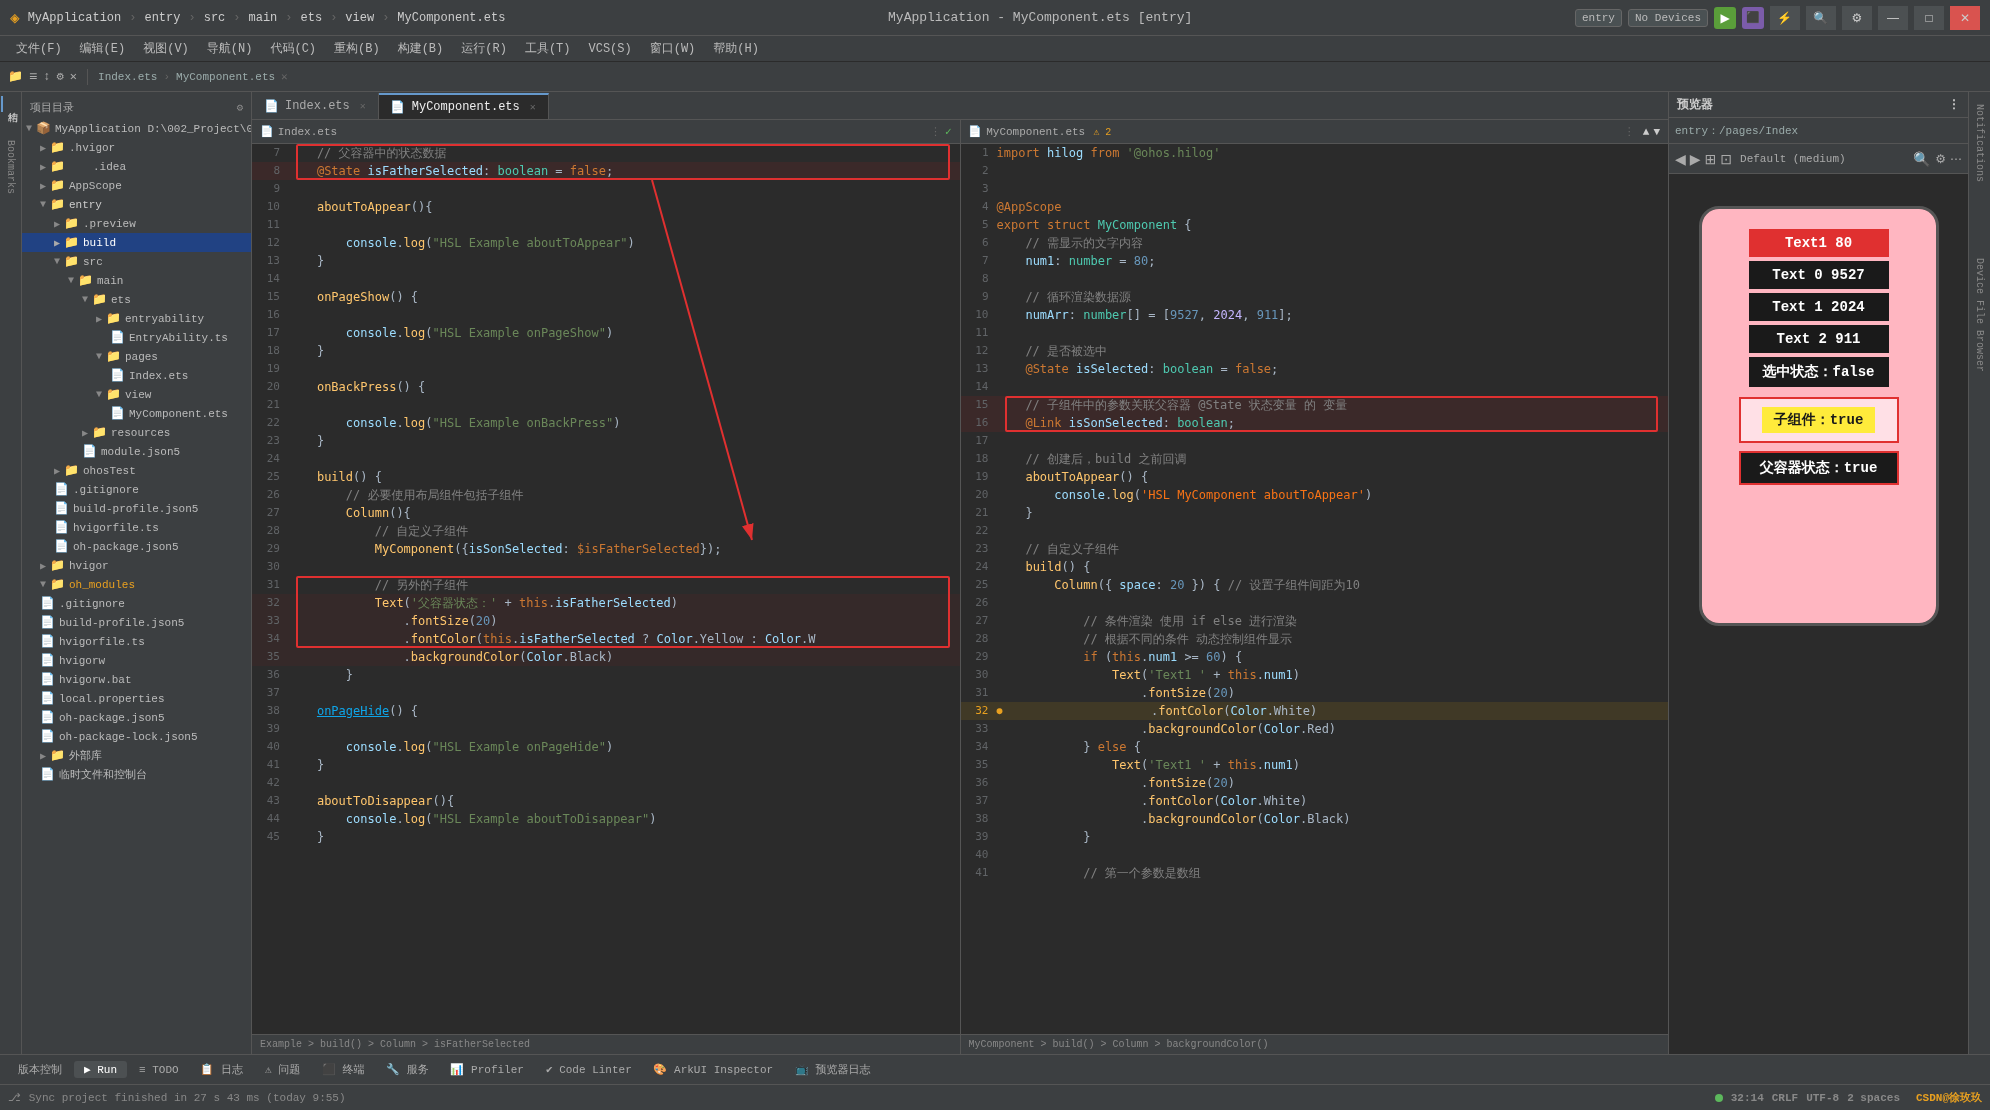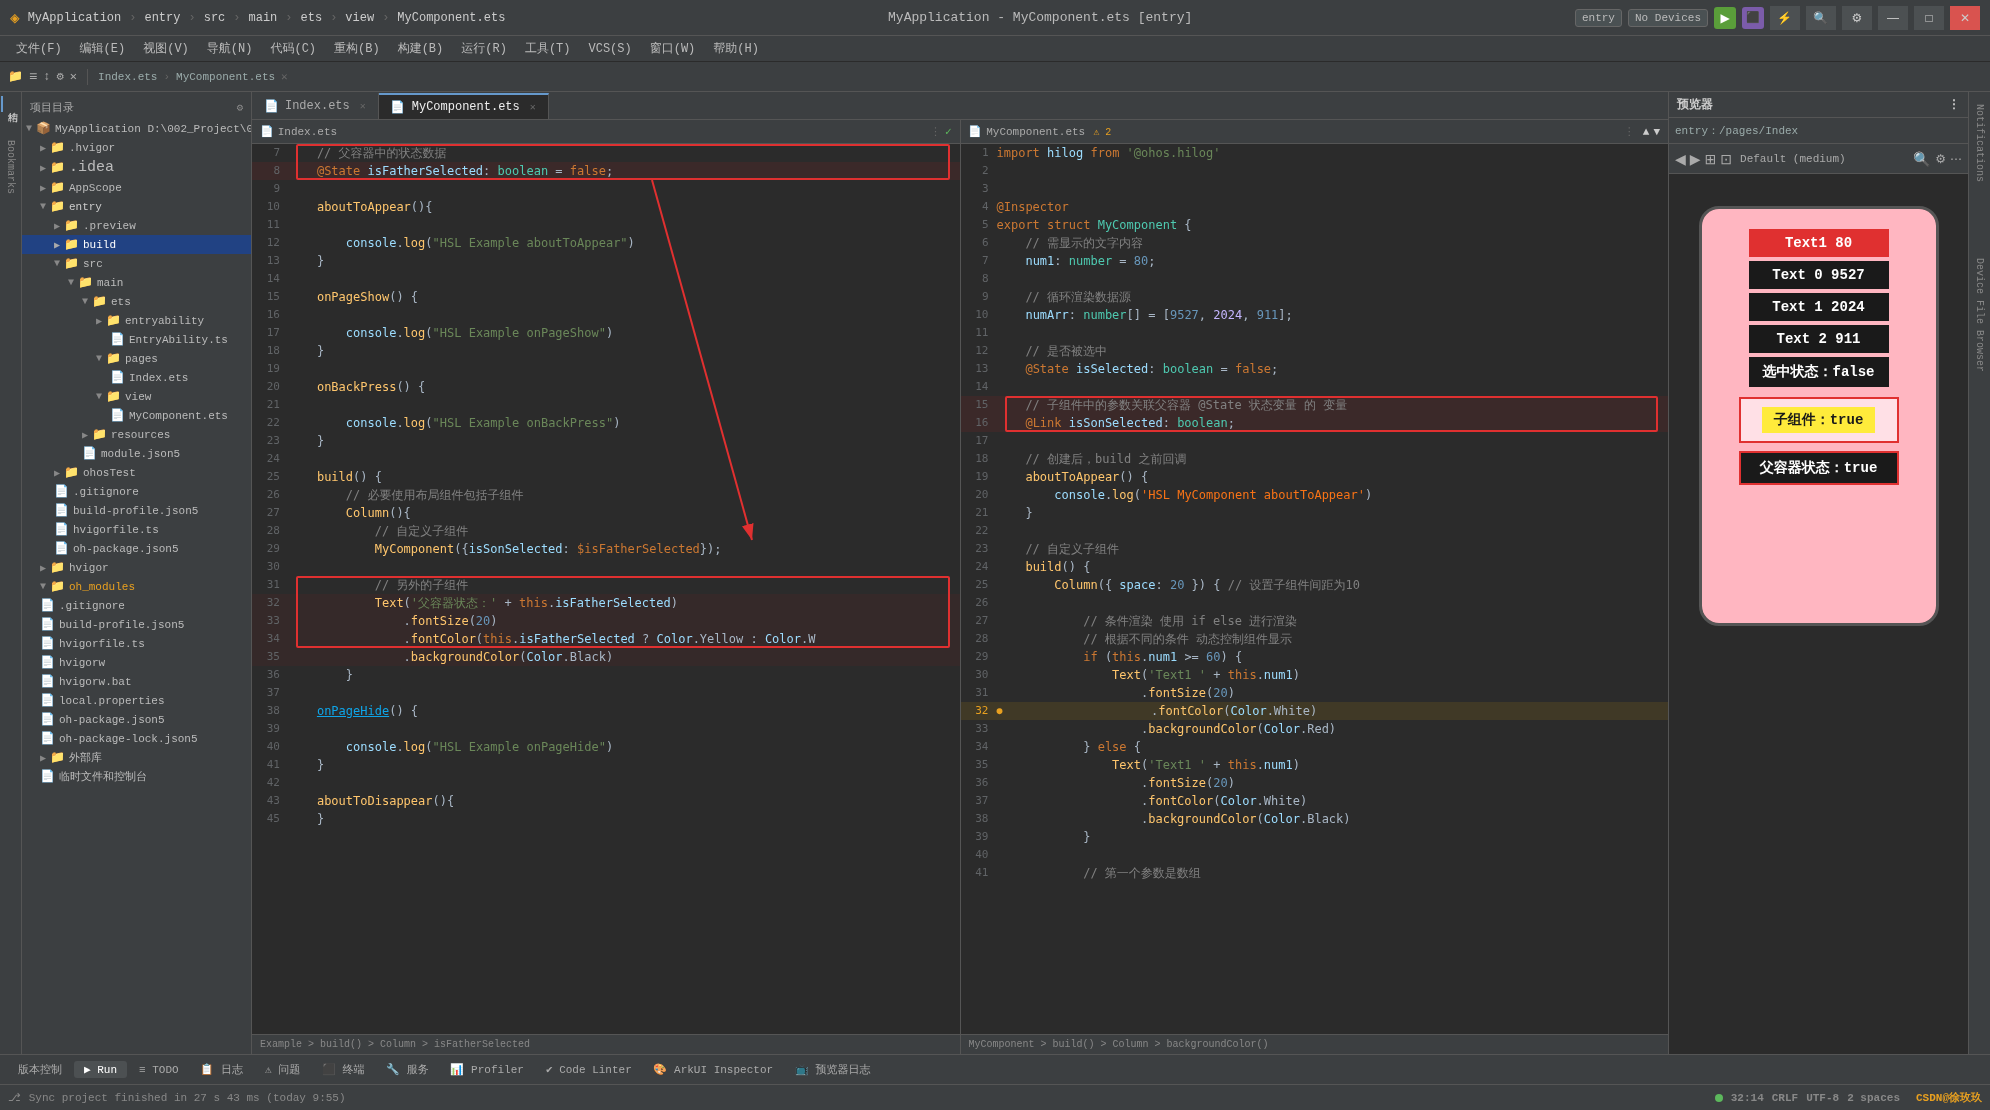".idea" span { font-size: 15px -> 11px; margin-left: none -> 24px }
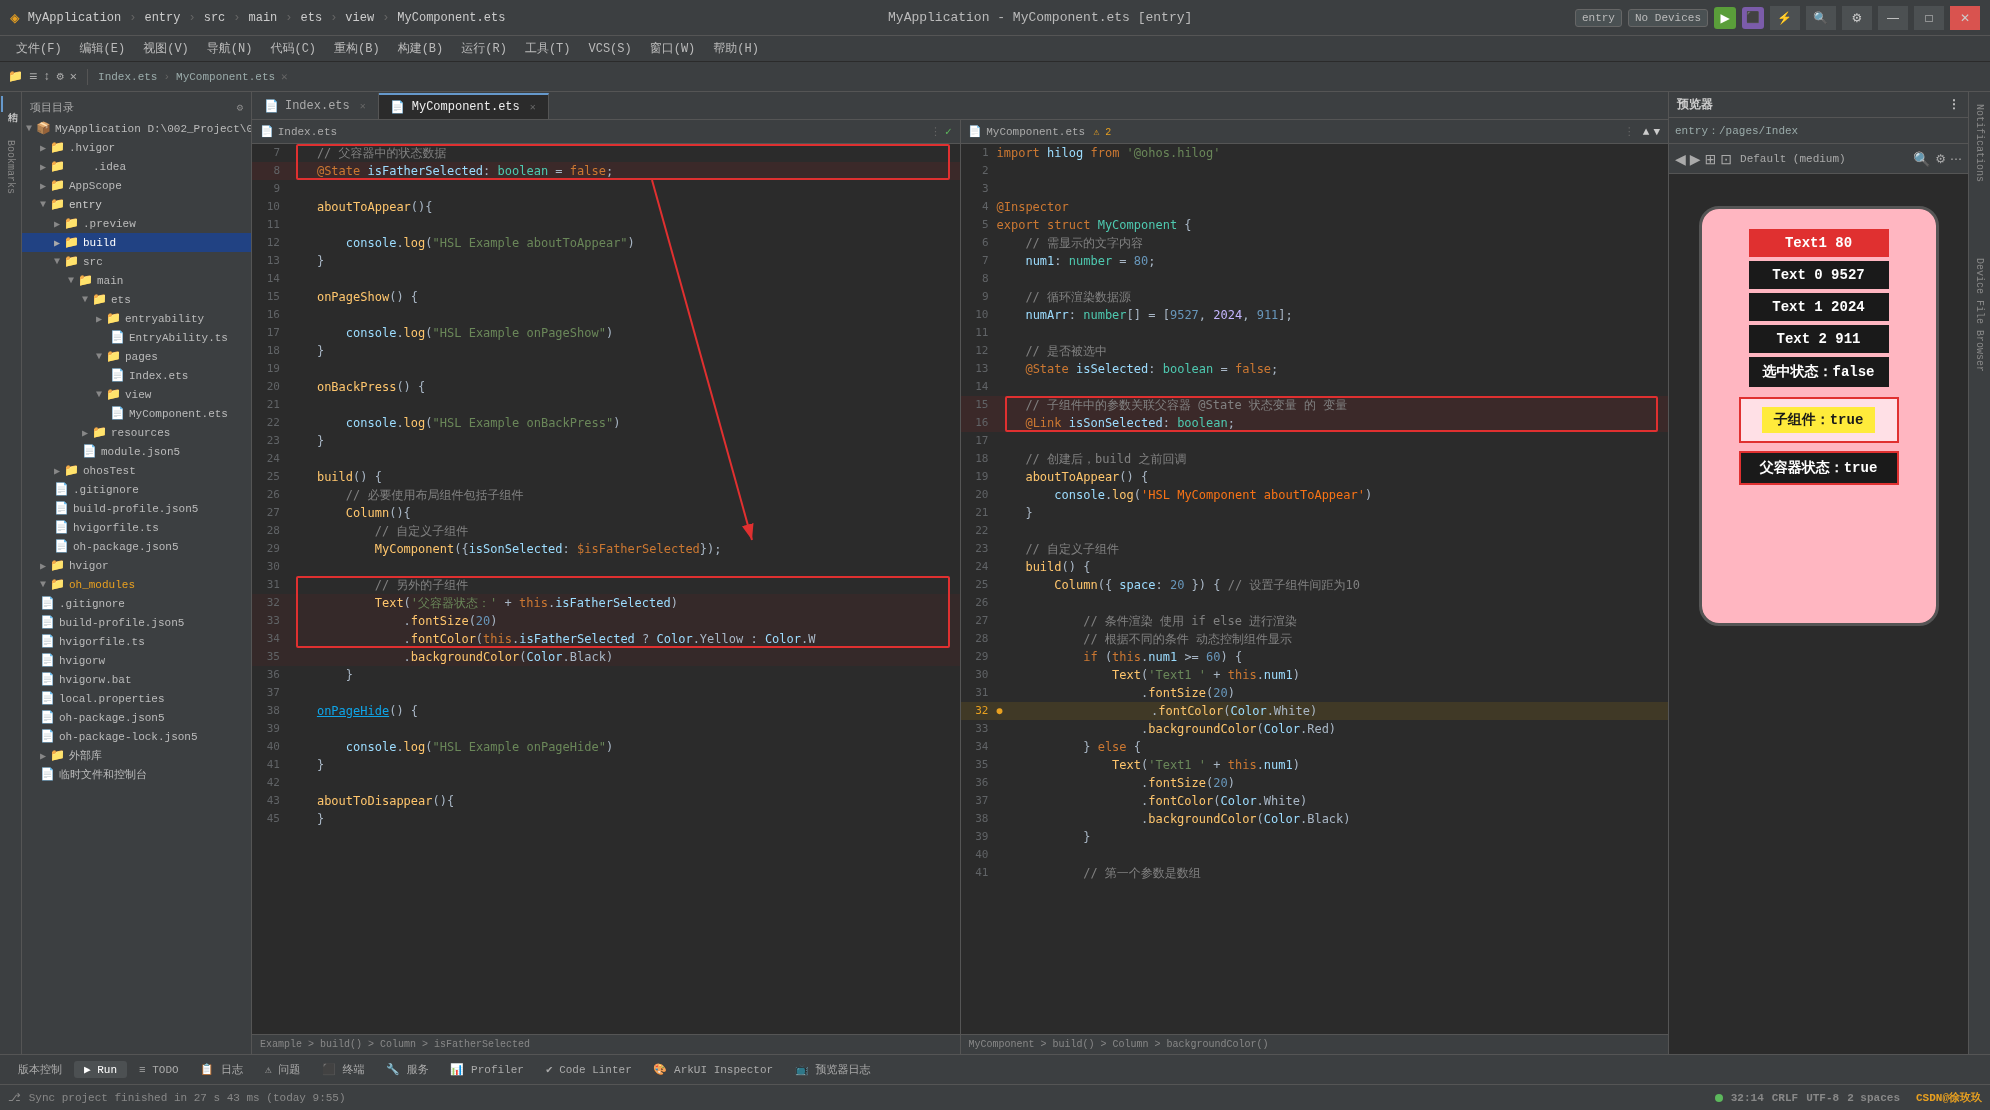"@Inspector" span { text: @Inspector -> @AppScope }
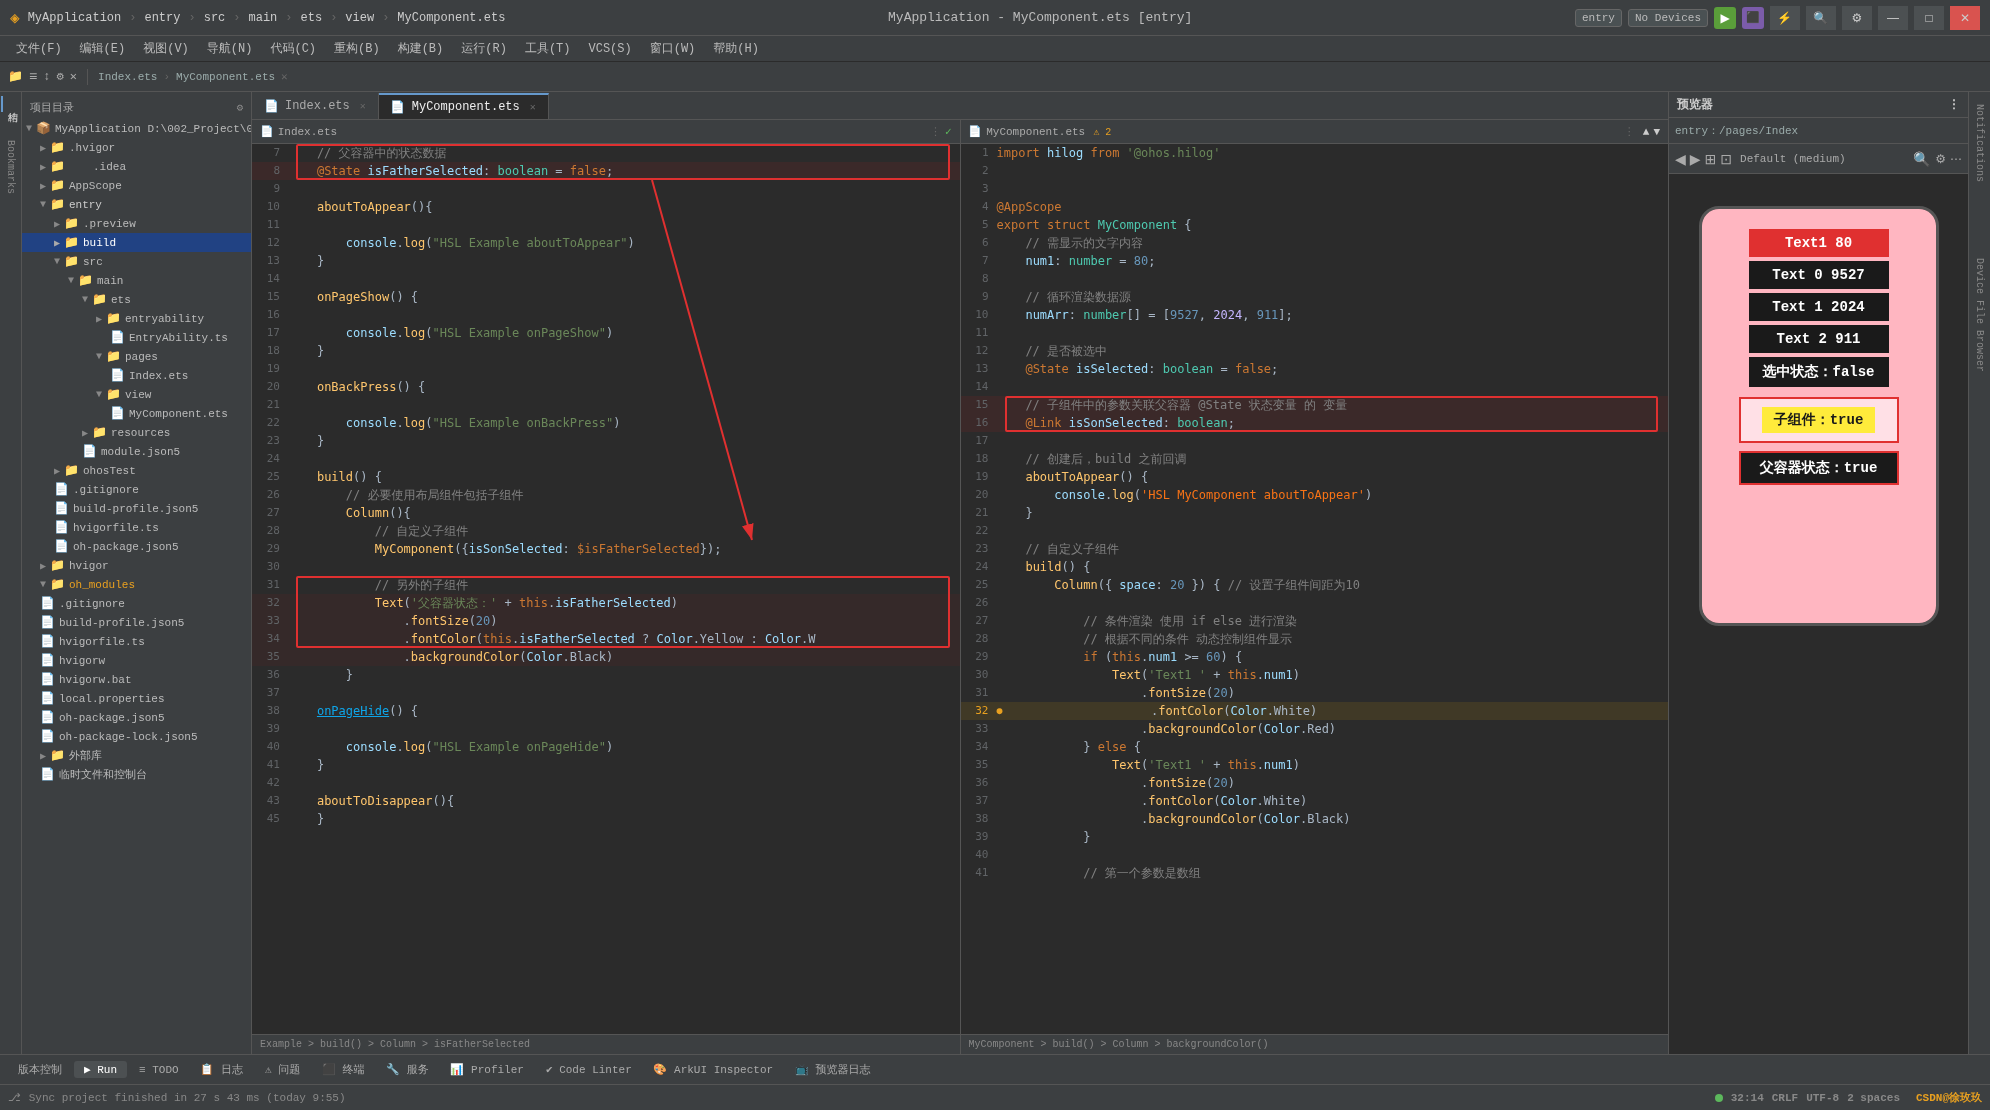"44" div.code-line { html: none -> <div> <span>44</span> <span> <span>console</span>.<span>log</span>(<span>"HSL Example aboutToDisappear"</span>)</span> </div> }
